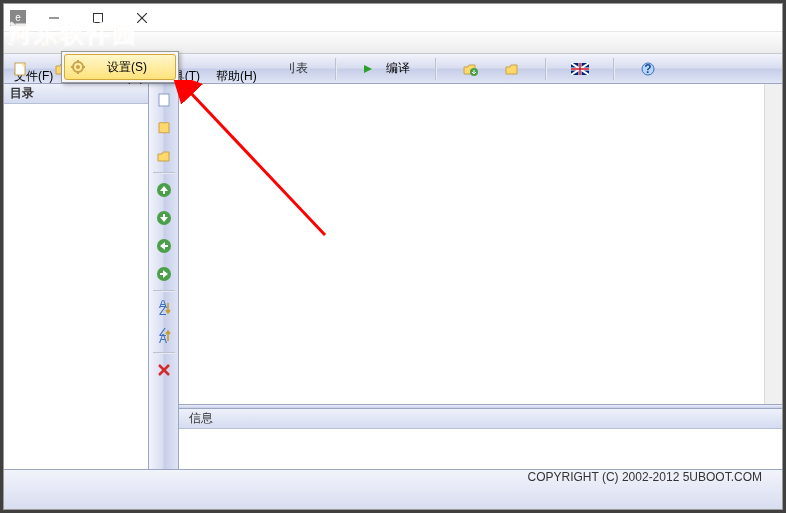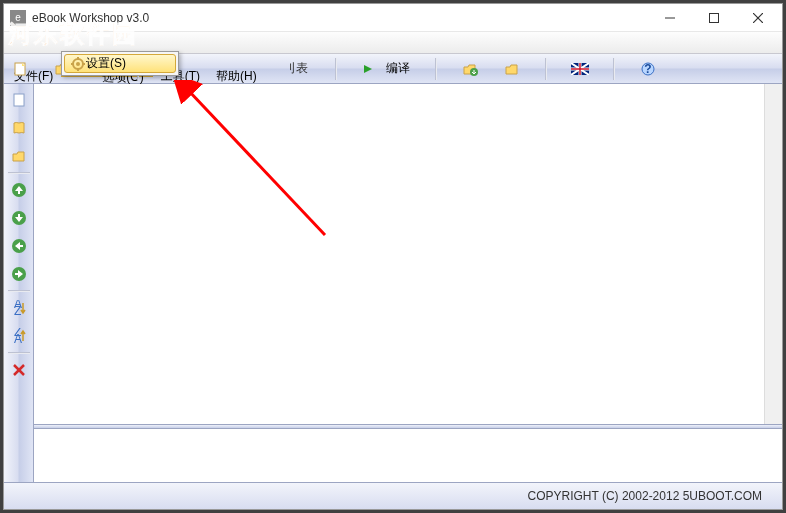"eBook Workshop v3.0" div.title { html: <div>eBook Workshop v3.0</div> -> none }
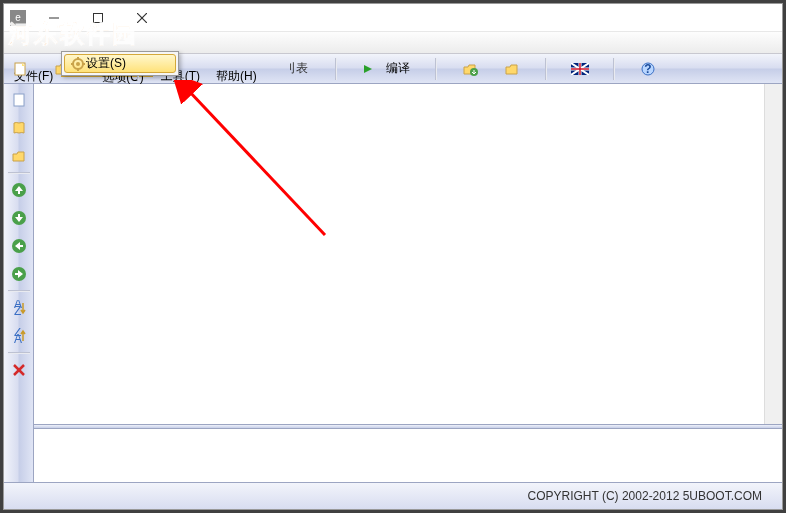"设置(S)" .dropdown .dd-item { height: 19px -> 26px; padding-left: 21px -> 42px }
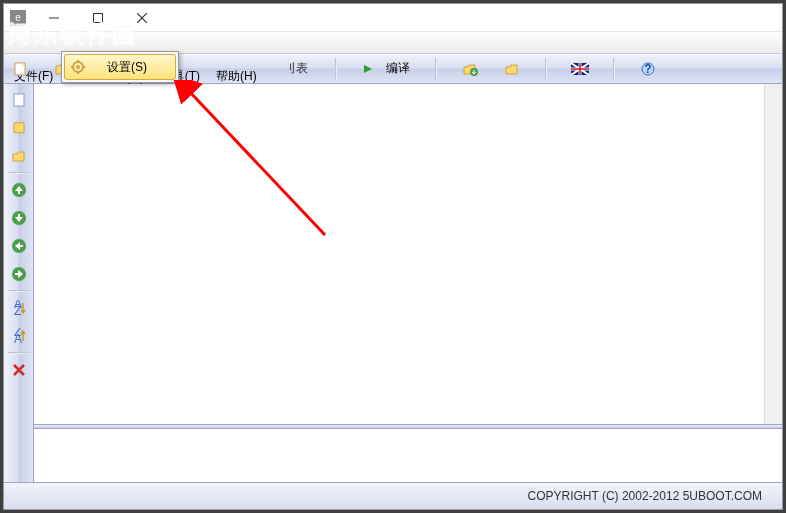"目录" div.left-panel { html: none -> <div> <div>目录</div> <div></div> </div> }
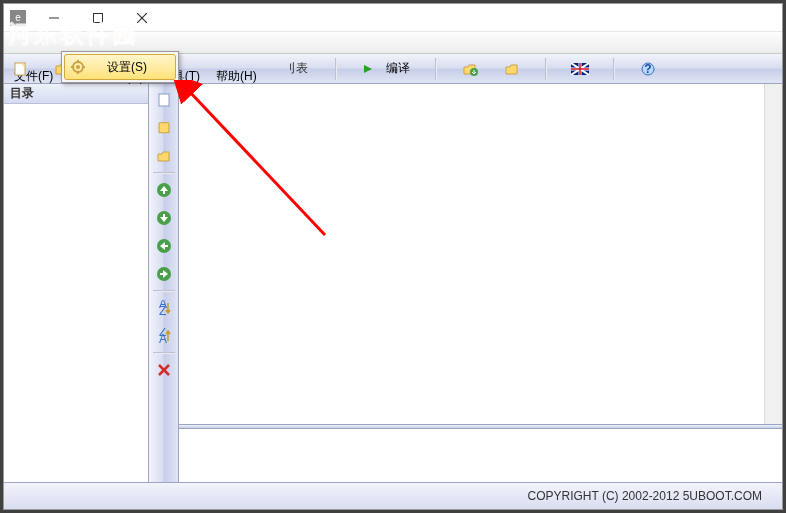"信息" div.info-header { html: none -> <div>信息</div> }
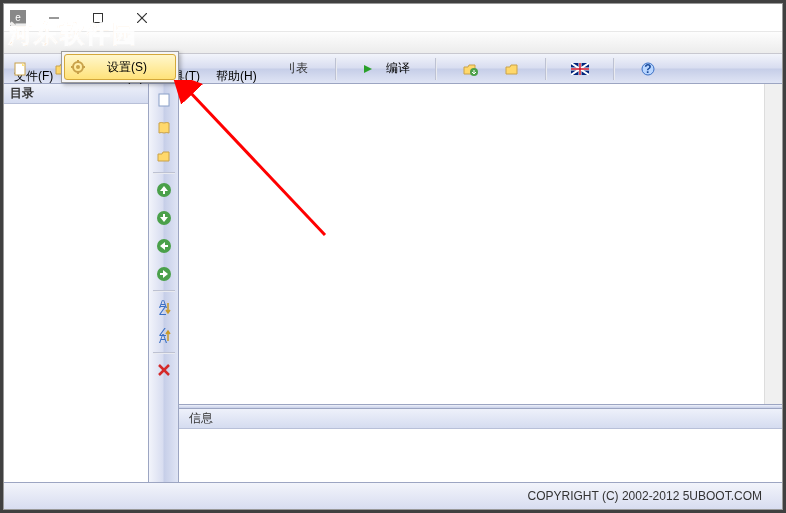"COPYRIGHT (C) 2002-2012 5UBOOT.COM" .statusbar { align-items: center -> none; height: 27px -> 40px }
